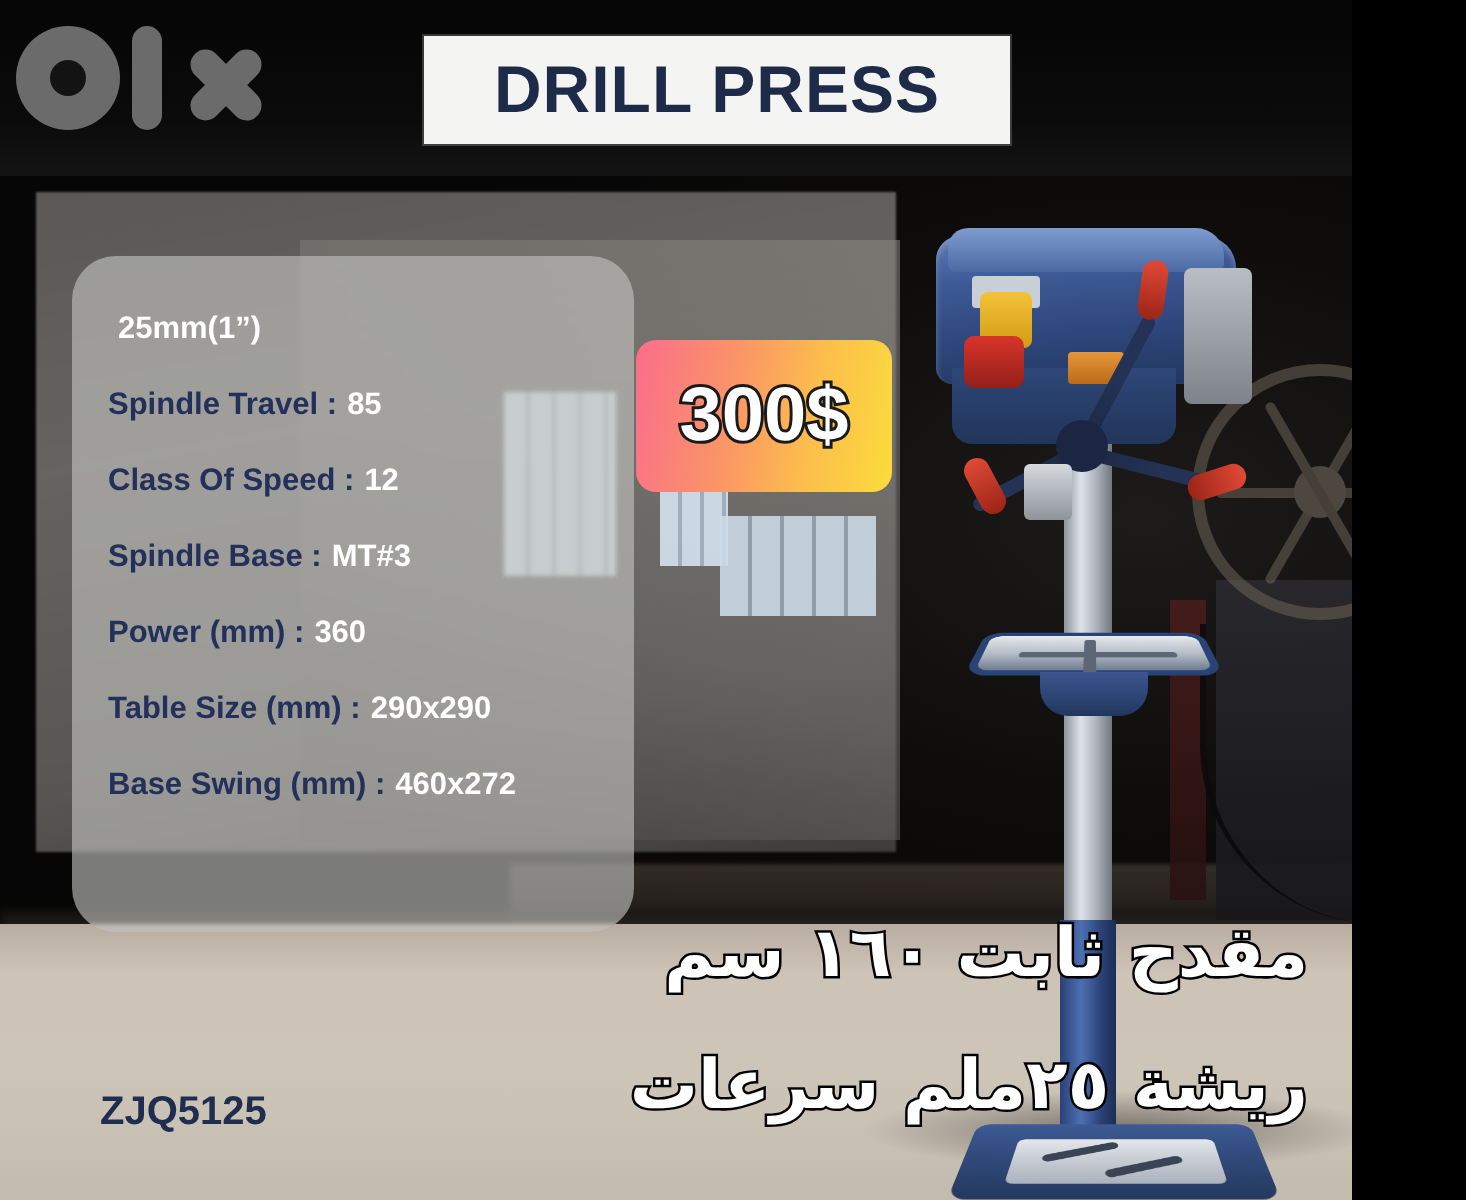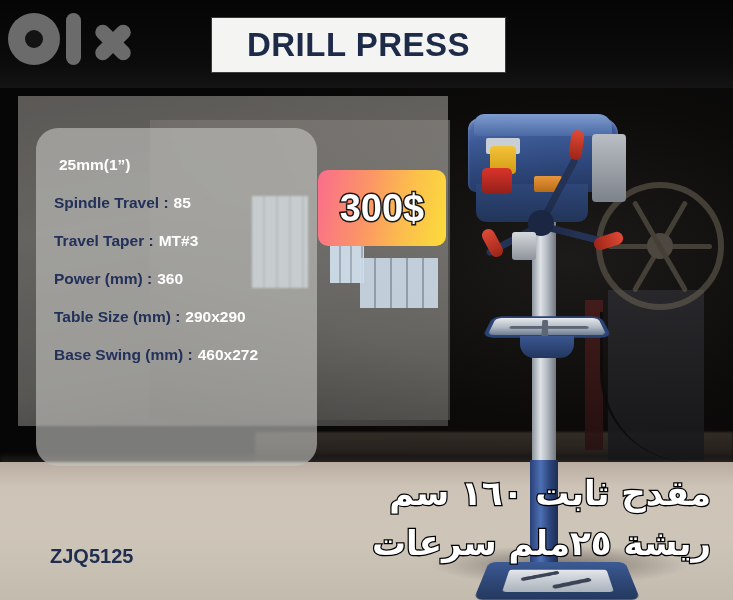"DRILL PRESS" #stage { width: 733px -> 676px }
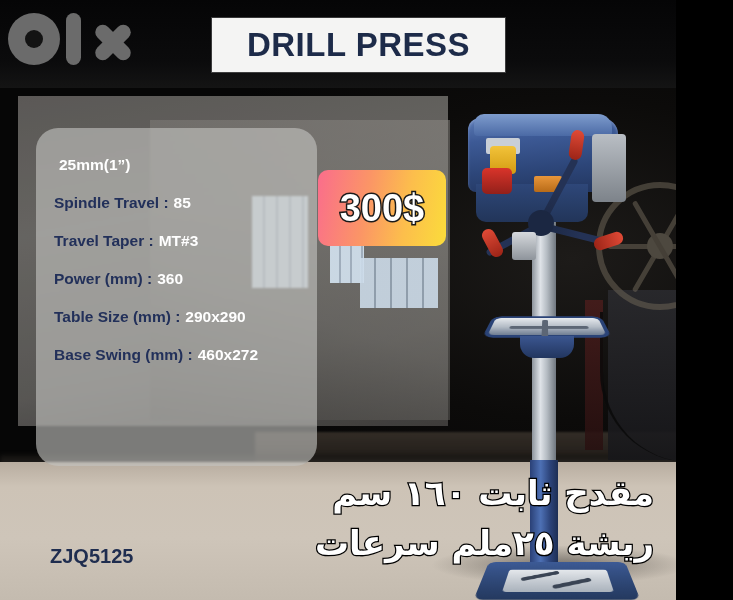"Class Of Speed :" div.spec-row { html: none -> <div> <span>Class Of Speed :</span> <span>12</span> </div> }
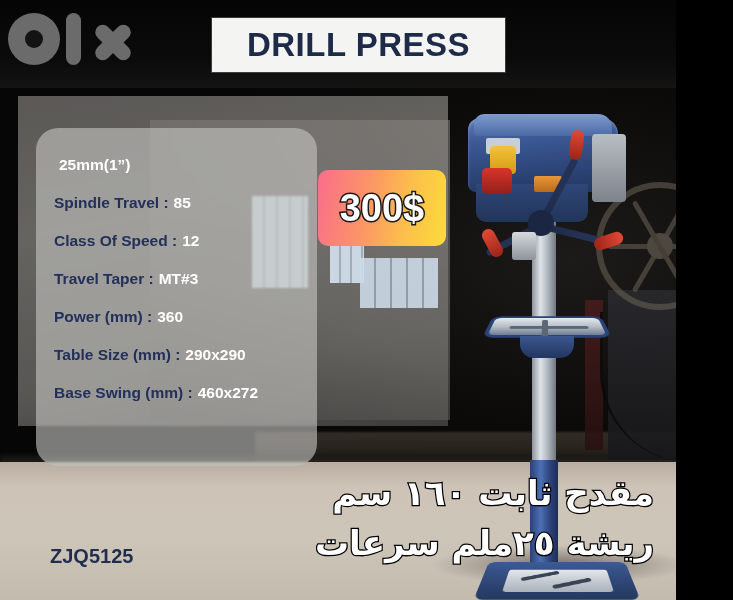"Travel Taper :" span.spec-label { text: Travel Taper -> Spindle Base }
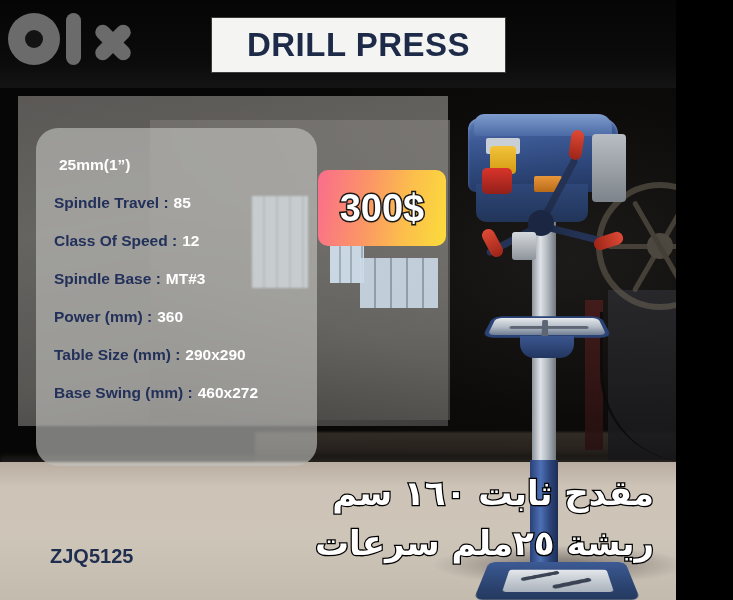"مقدح ثابت ١٦٠ سم" .arabic.l1 { top: 476px -> 460px }
